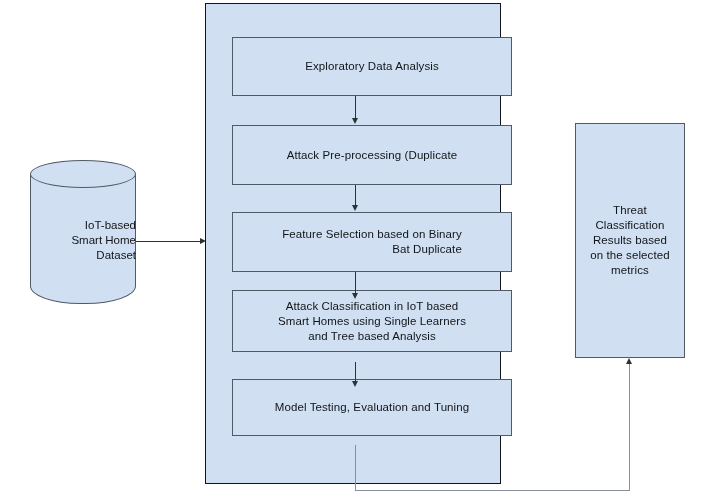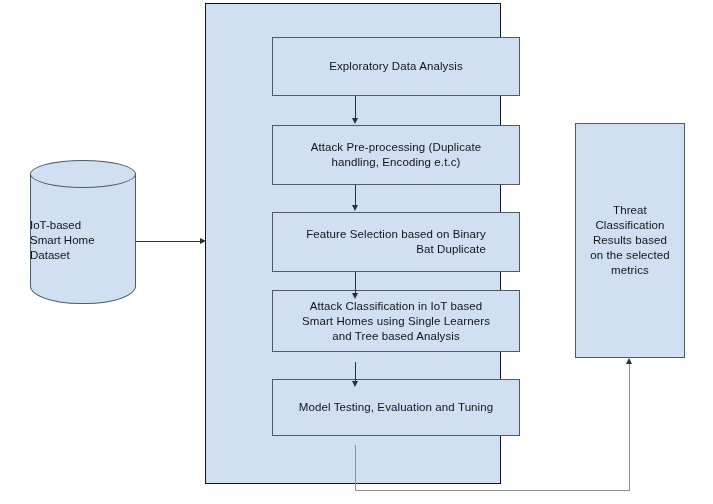"Exploratory Data Analysis" .step { margin-left: 40px -> none; width: 248px -> 280px }
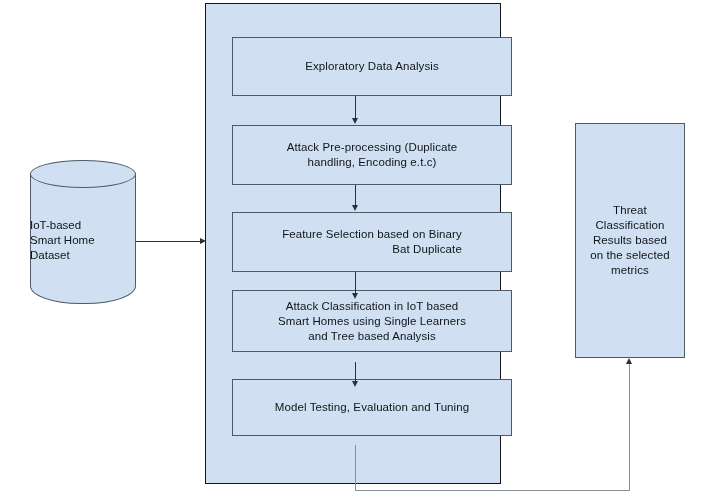"handling, Encoding e.t.c)" span { html: <span>handling, Encoding e.t.c)</span> -> none }
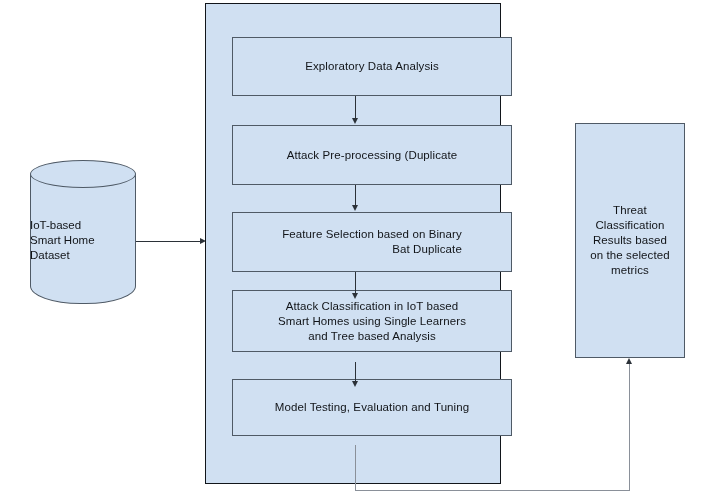"IoT-based" #dataset-cylinder .cyl-label { text-align: left -> right }
